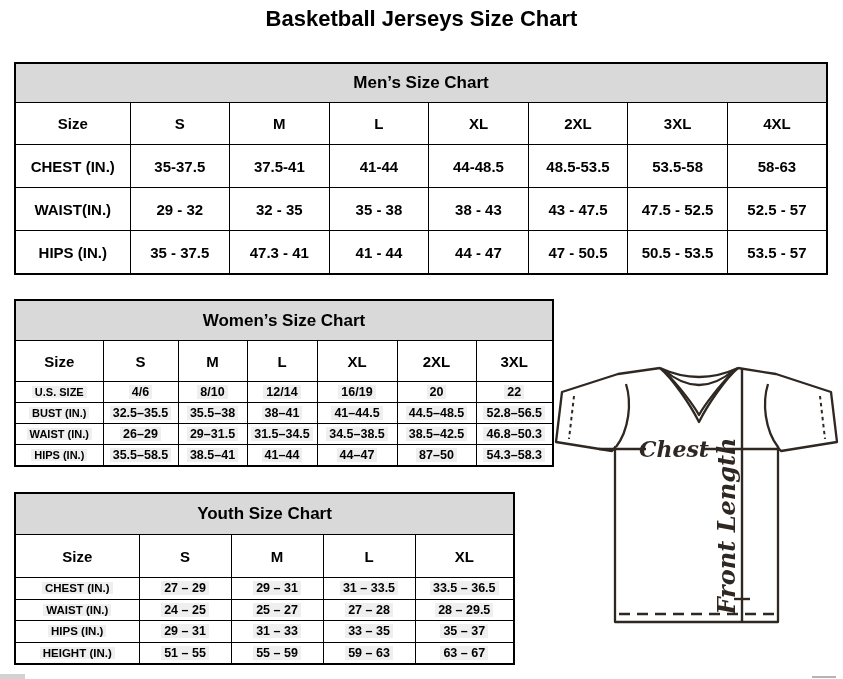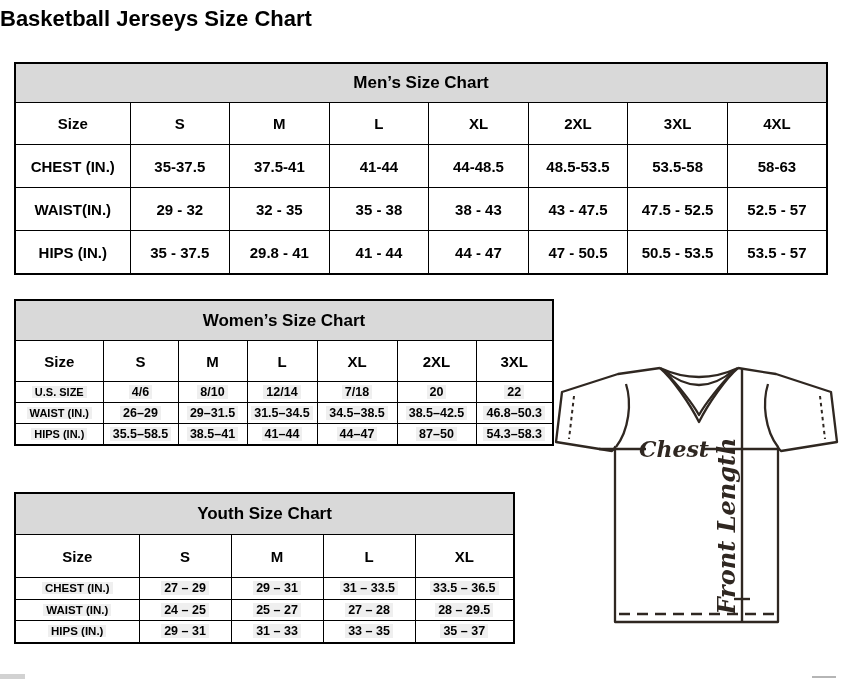"Basketball Jerseys Size Chart" .page-title { text-align: none -> center }
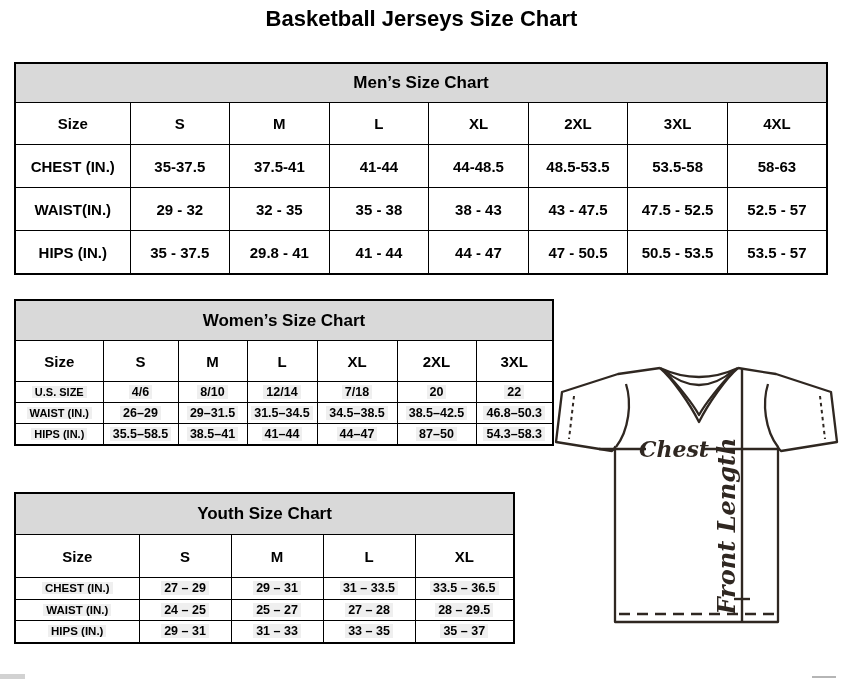"29.8 - 41" span { text: 29.8 -> 47.3 }
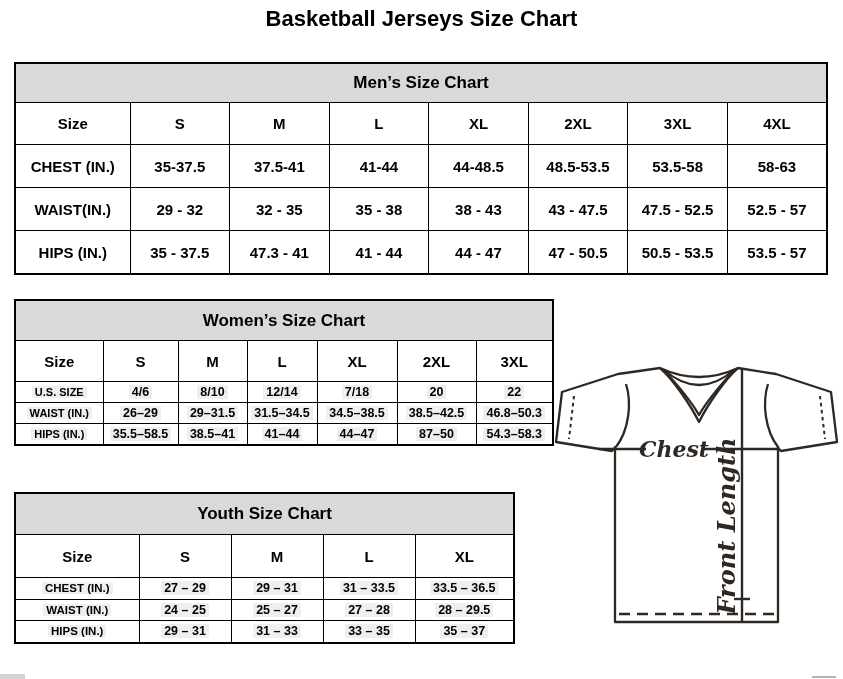"7/18" span.hl { text: 7/18 -> 16/19 }
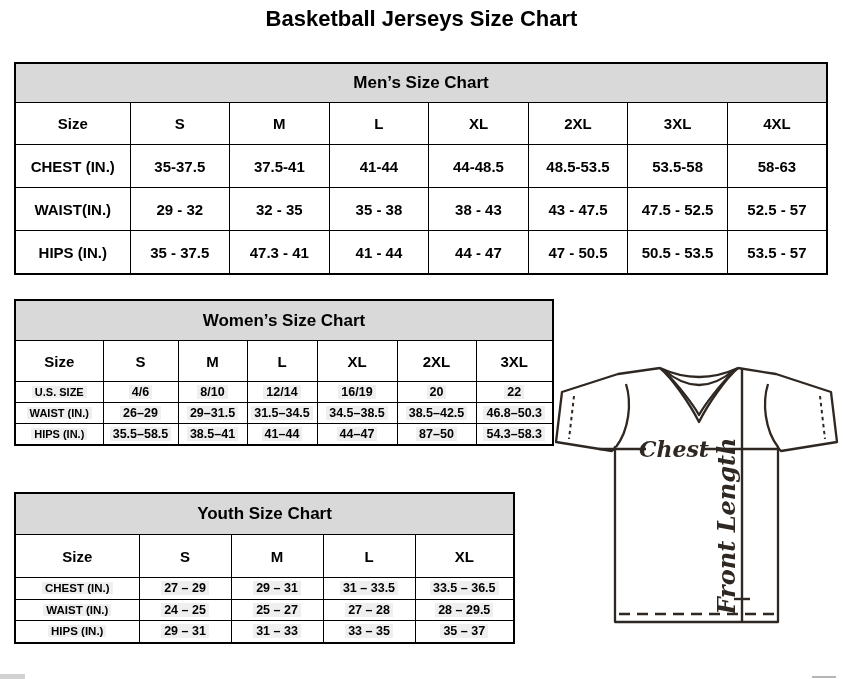"BUST (IN.)" tr.data-row { html: none -> <tr> <td><span>BUST (IN.)</span></td> <td><span>32.5–35.5</span></td> <td><span>35.5–38</span></td> <td><span>38–41</span></td> <td><span>41–44.5</span></td> <td><span>44.5–48.5</span></td> <td><span>52.8–56.5</span></td> </tr> }
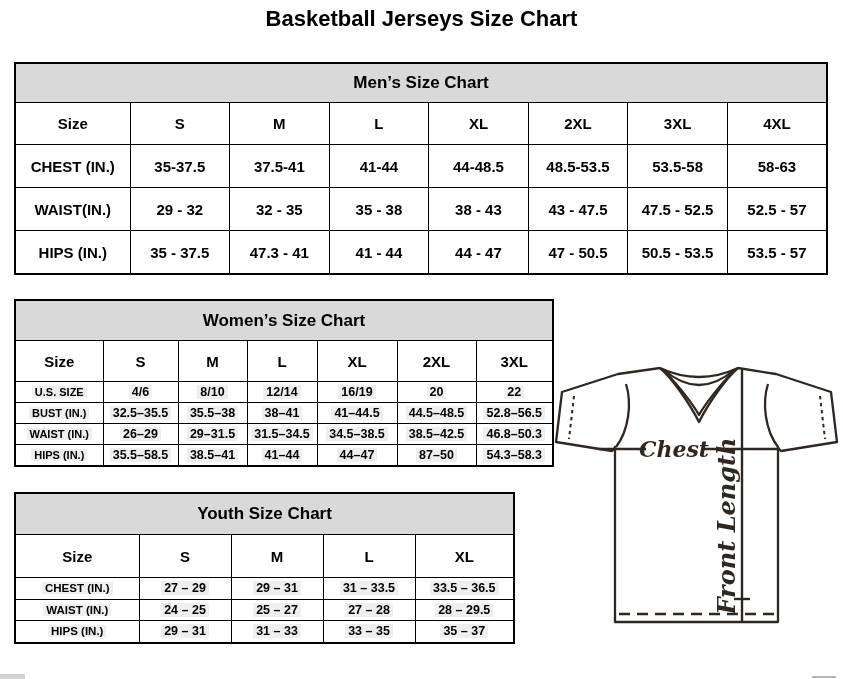"HEIGHT (IN.)" tr.data-row { html: none -> <tr> <td><span>HEIGHT (IN.)</span></td> <td><span>51 – 55</span></td> <td><span>55 – 59</span></td> <td><span>59 – 63</span></td> <td><span>63 – 67</span></td> </tr> }
